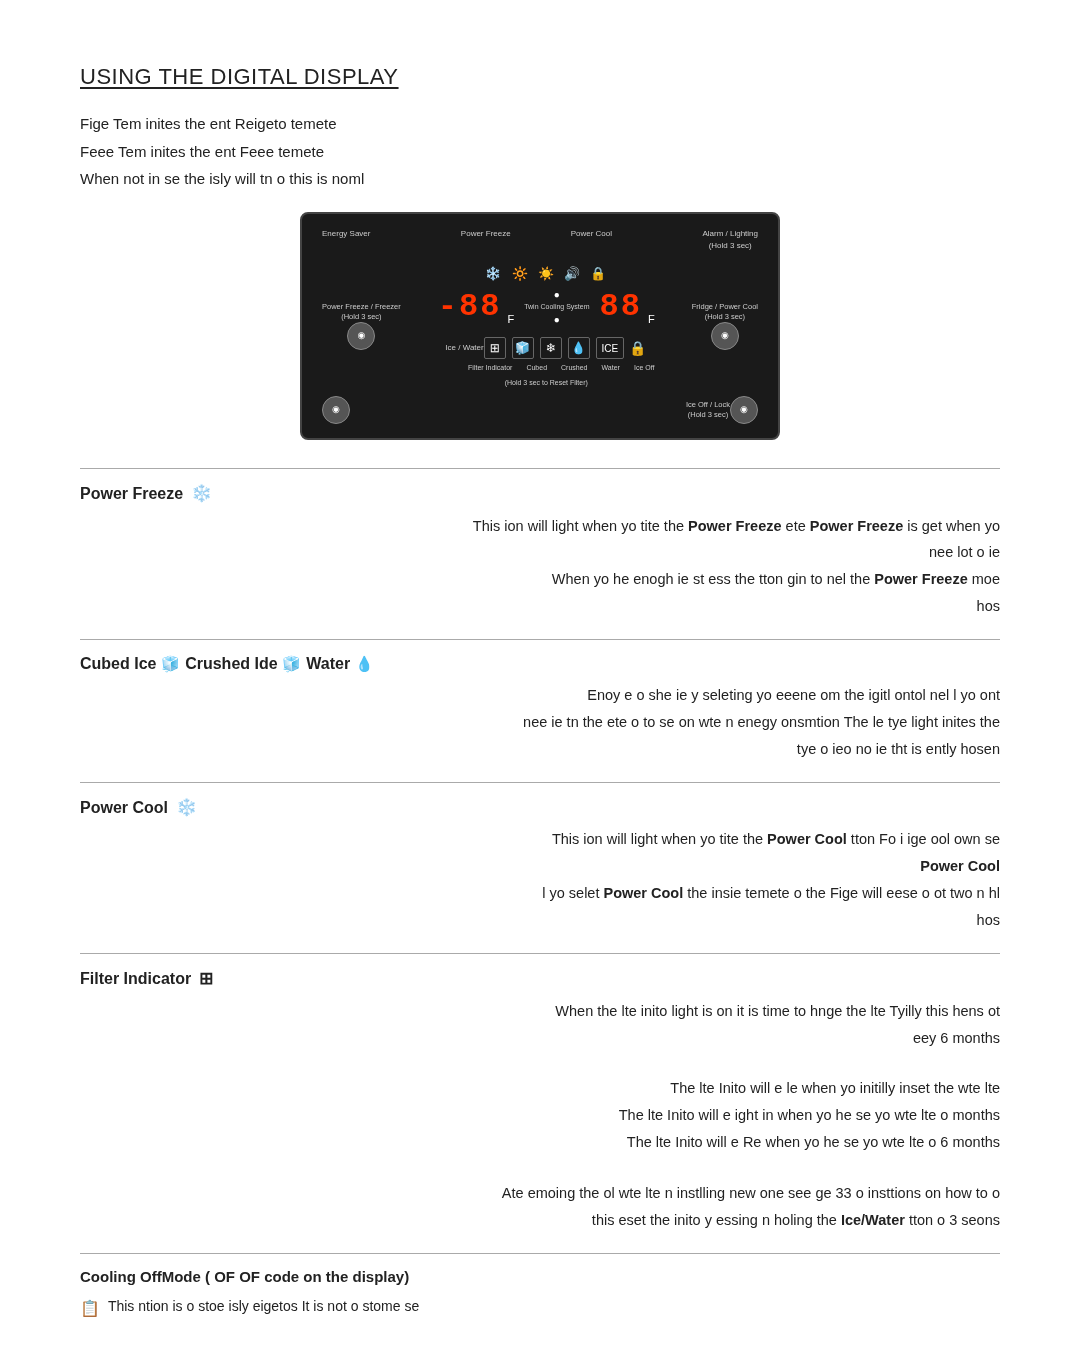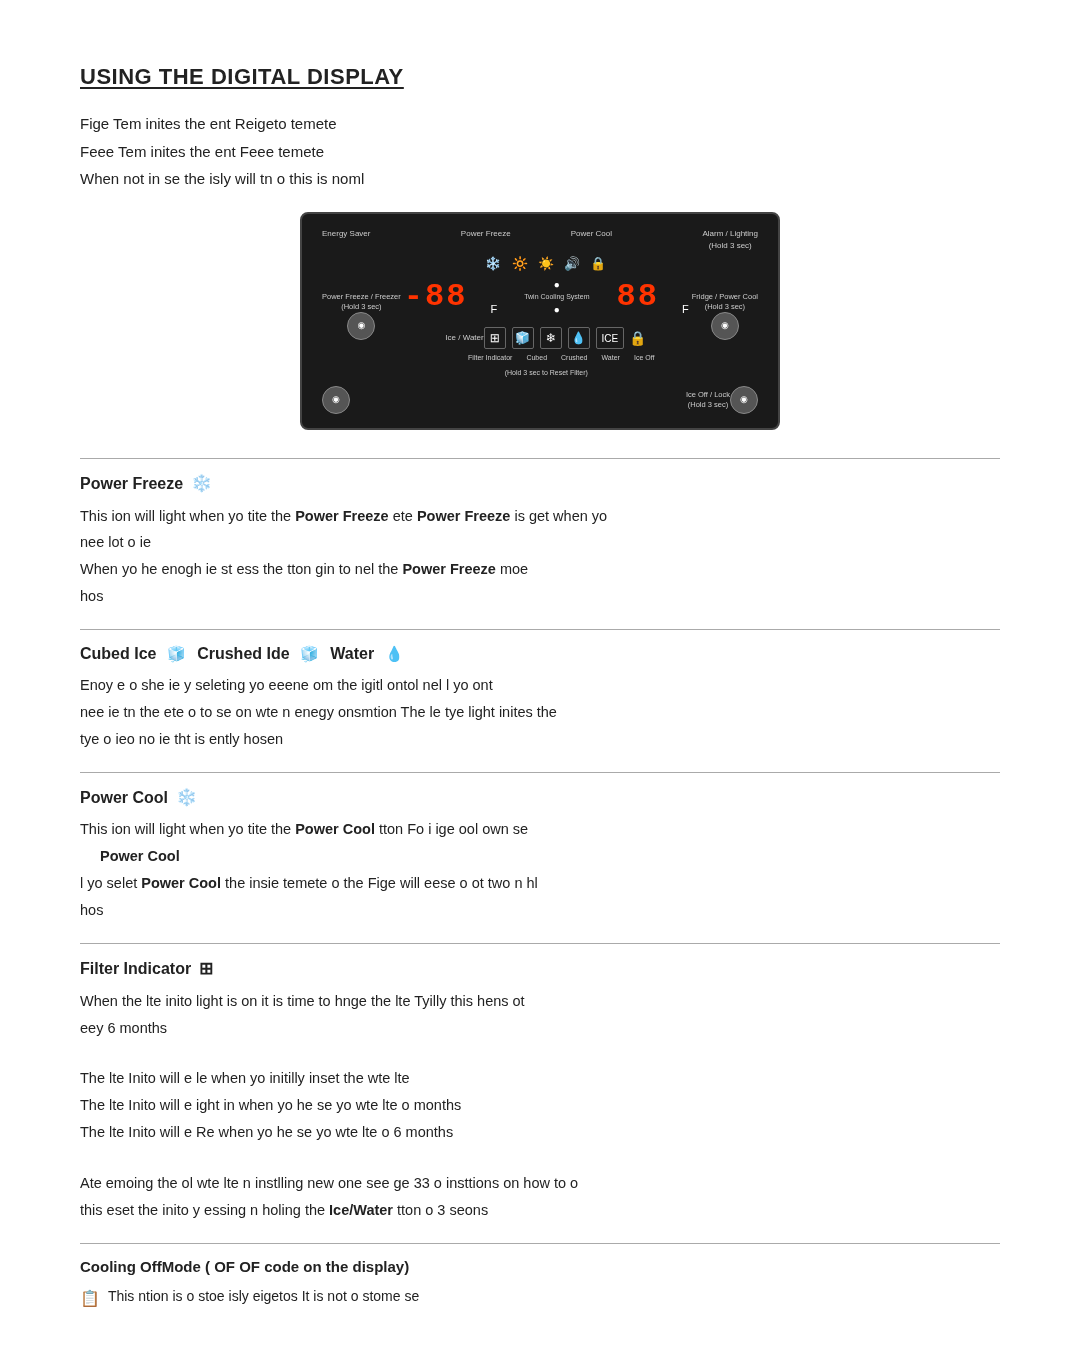"USING THE DIGITAL DISPLAY" .page-title { font-weight: 700 -> 400 }
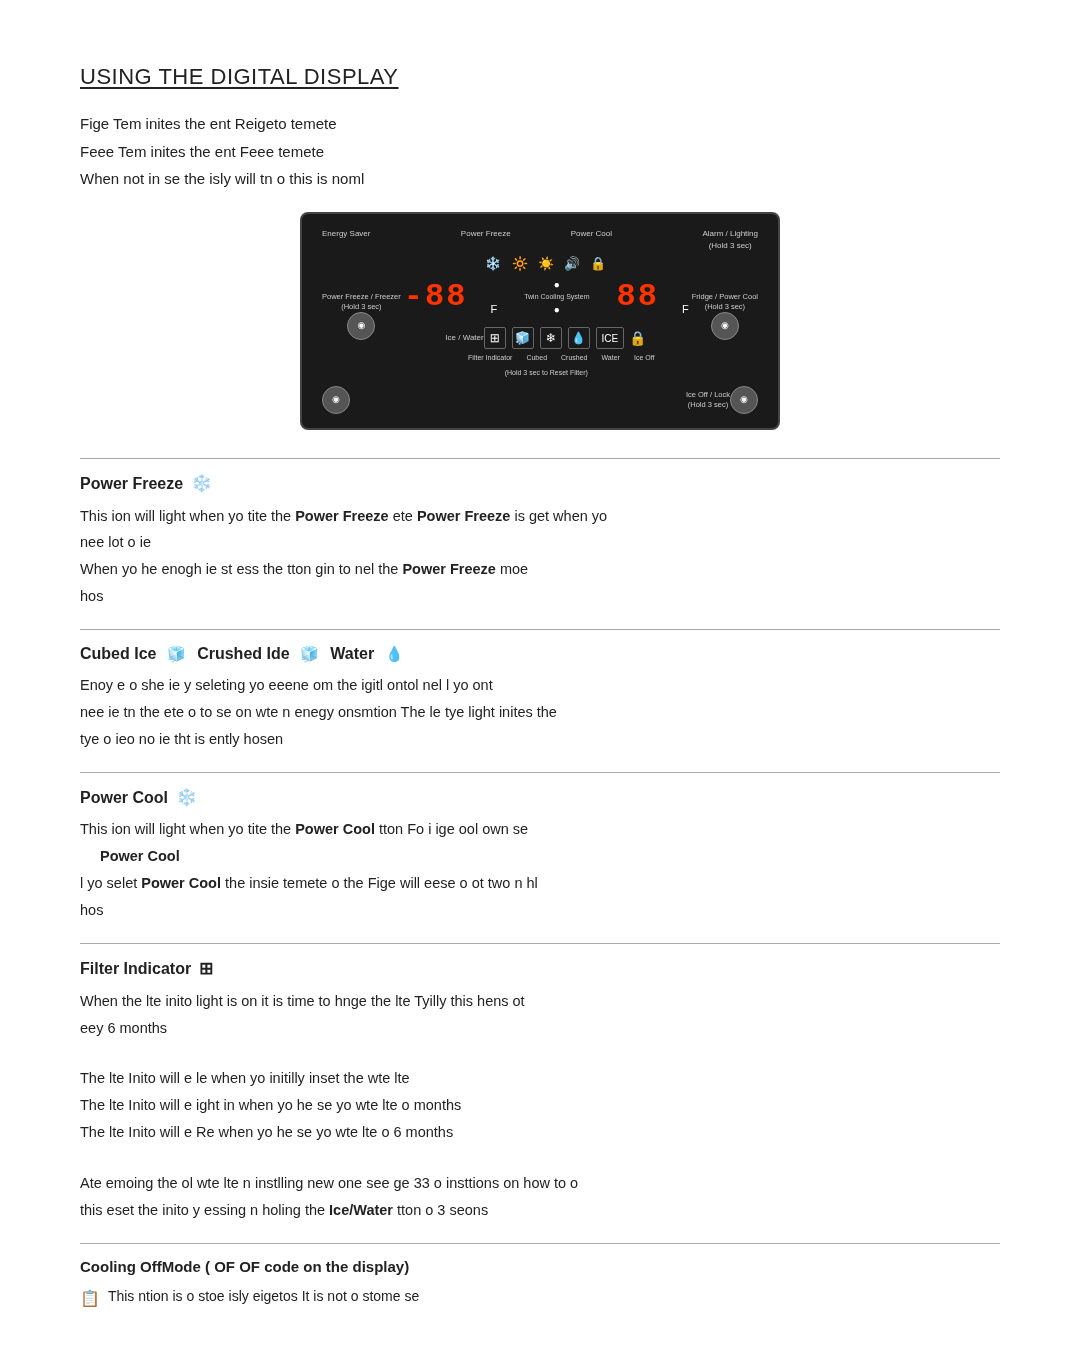"Energy Saver" .panel-top-labels { margin-bottom: 2px -> 12px }
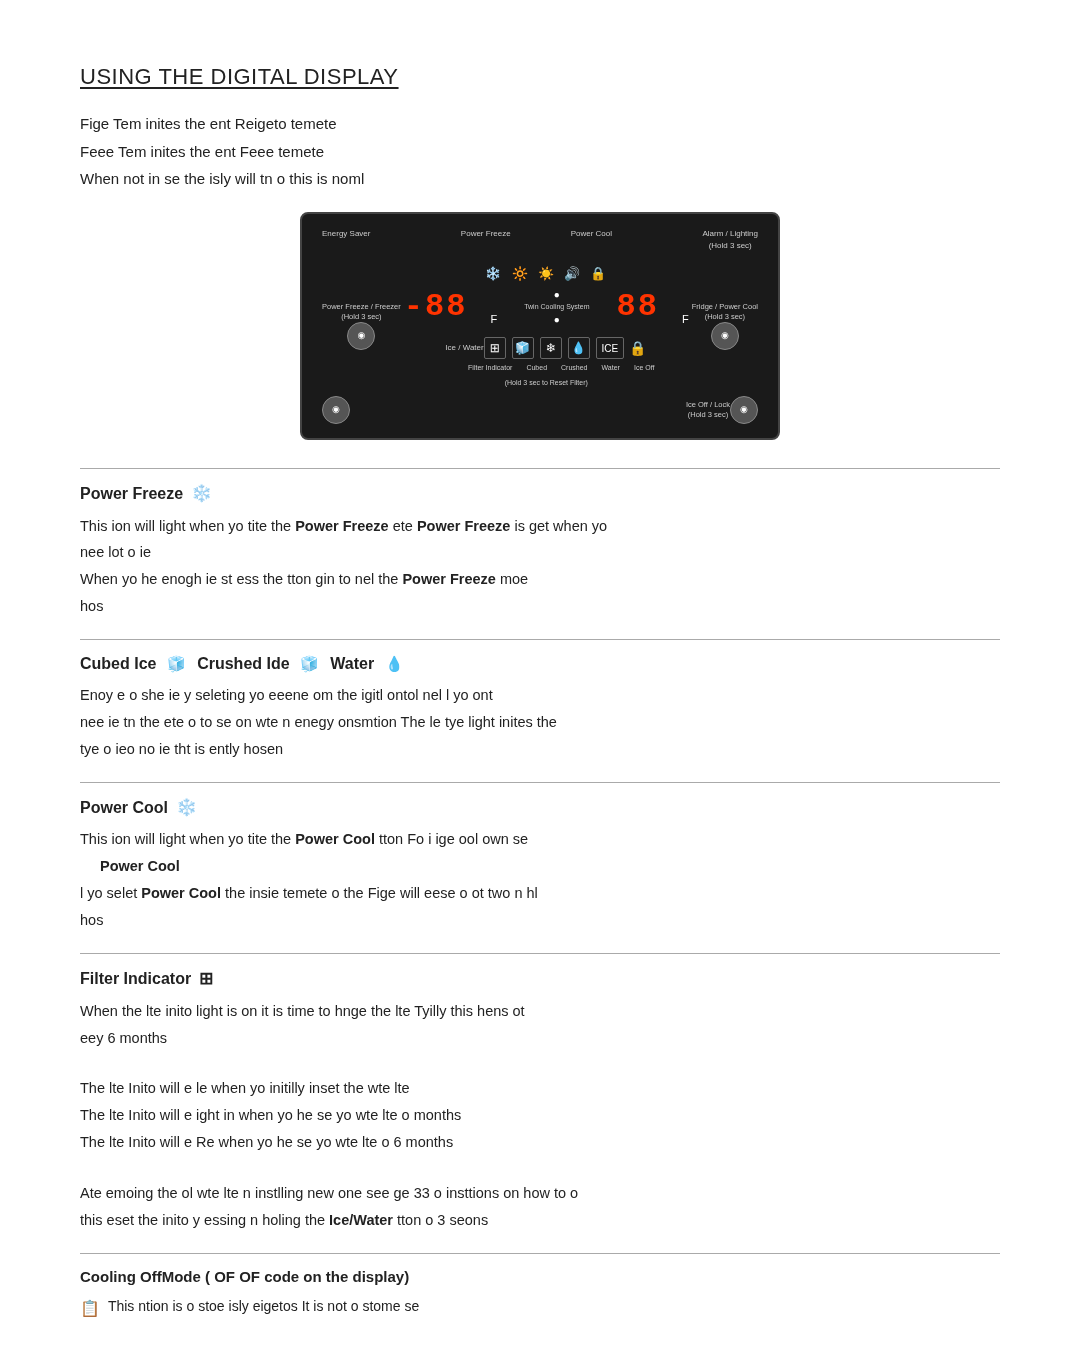"-88" .panel-display-digits { gap: 23px -> 6px }
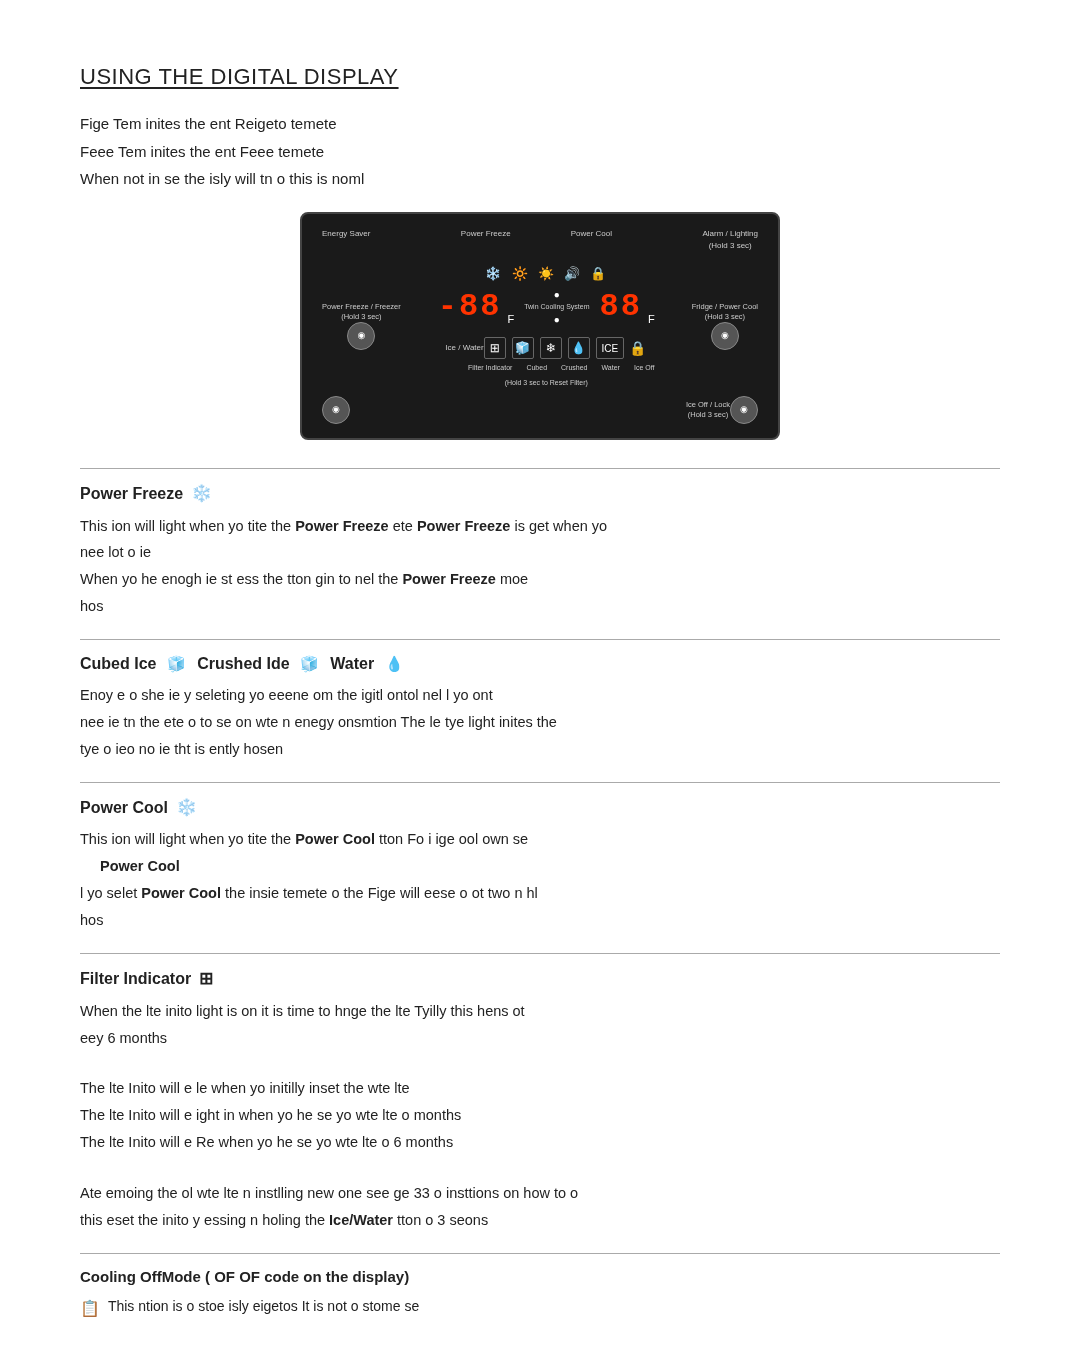"This ion will light when" .section-body p { text-align: none -> right }
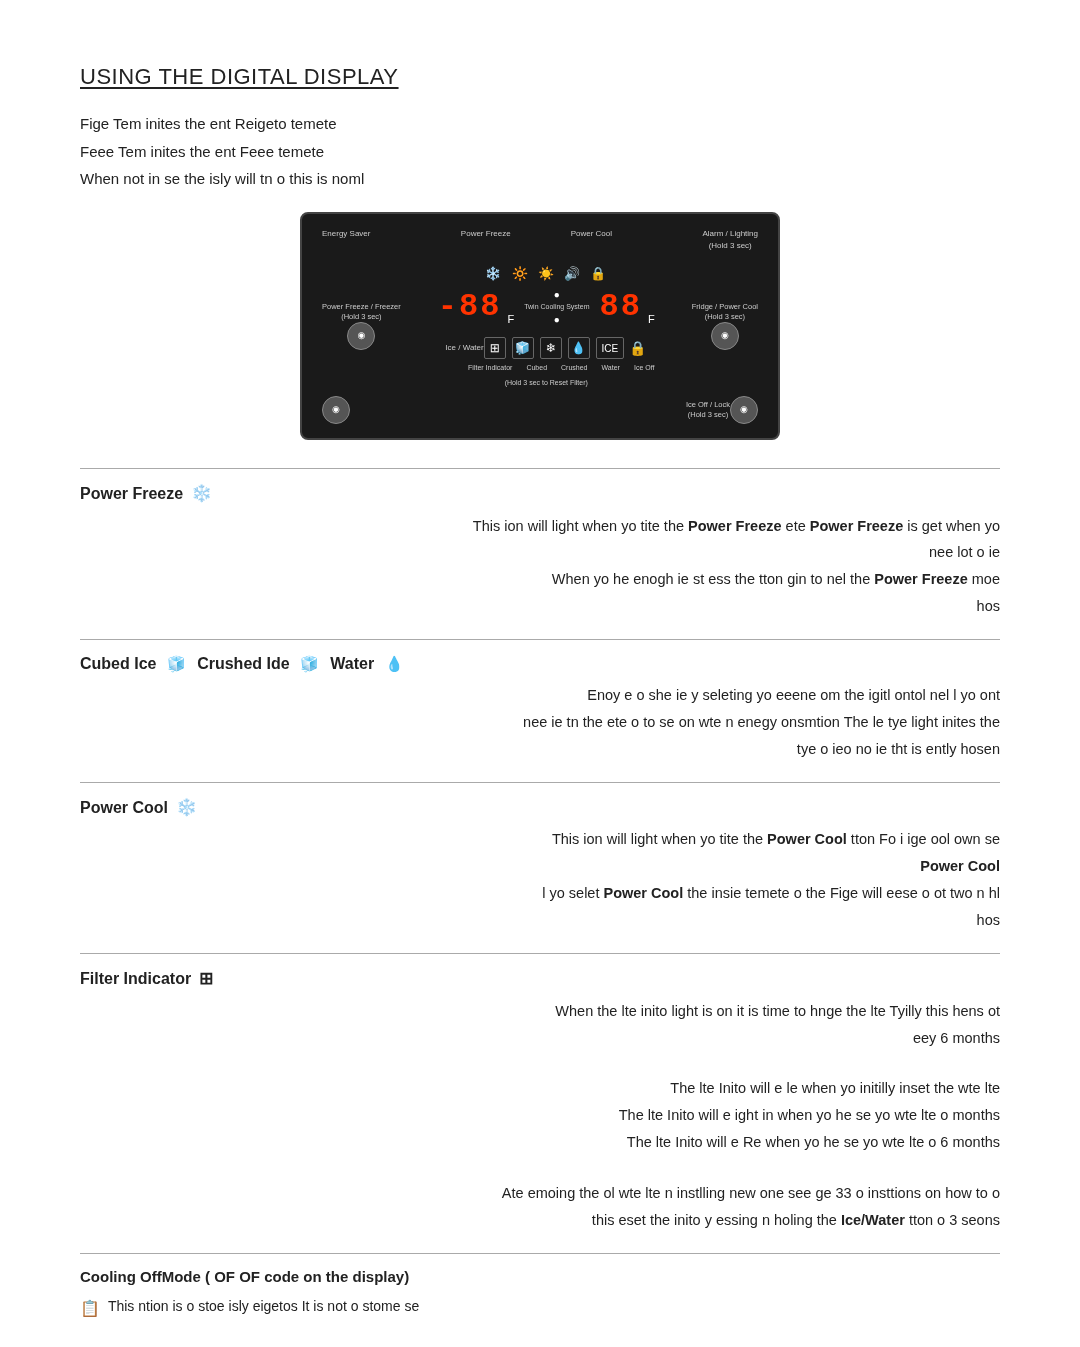"Cubed Ice" .ice-water-title { gap: 11px -> 5px }
